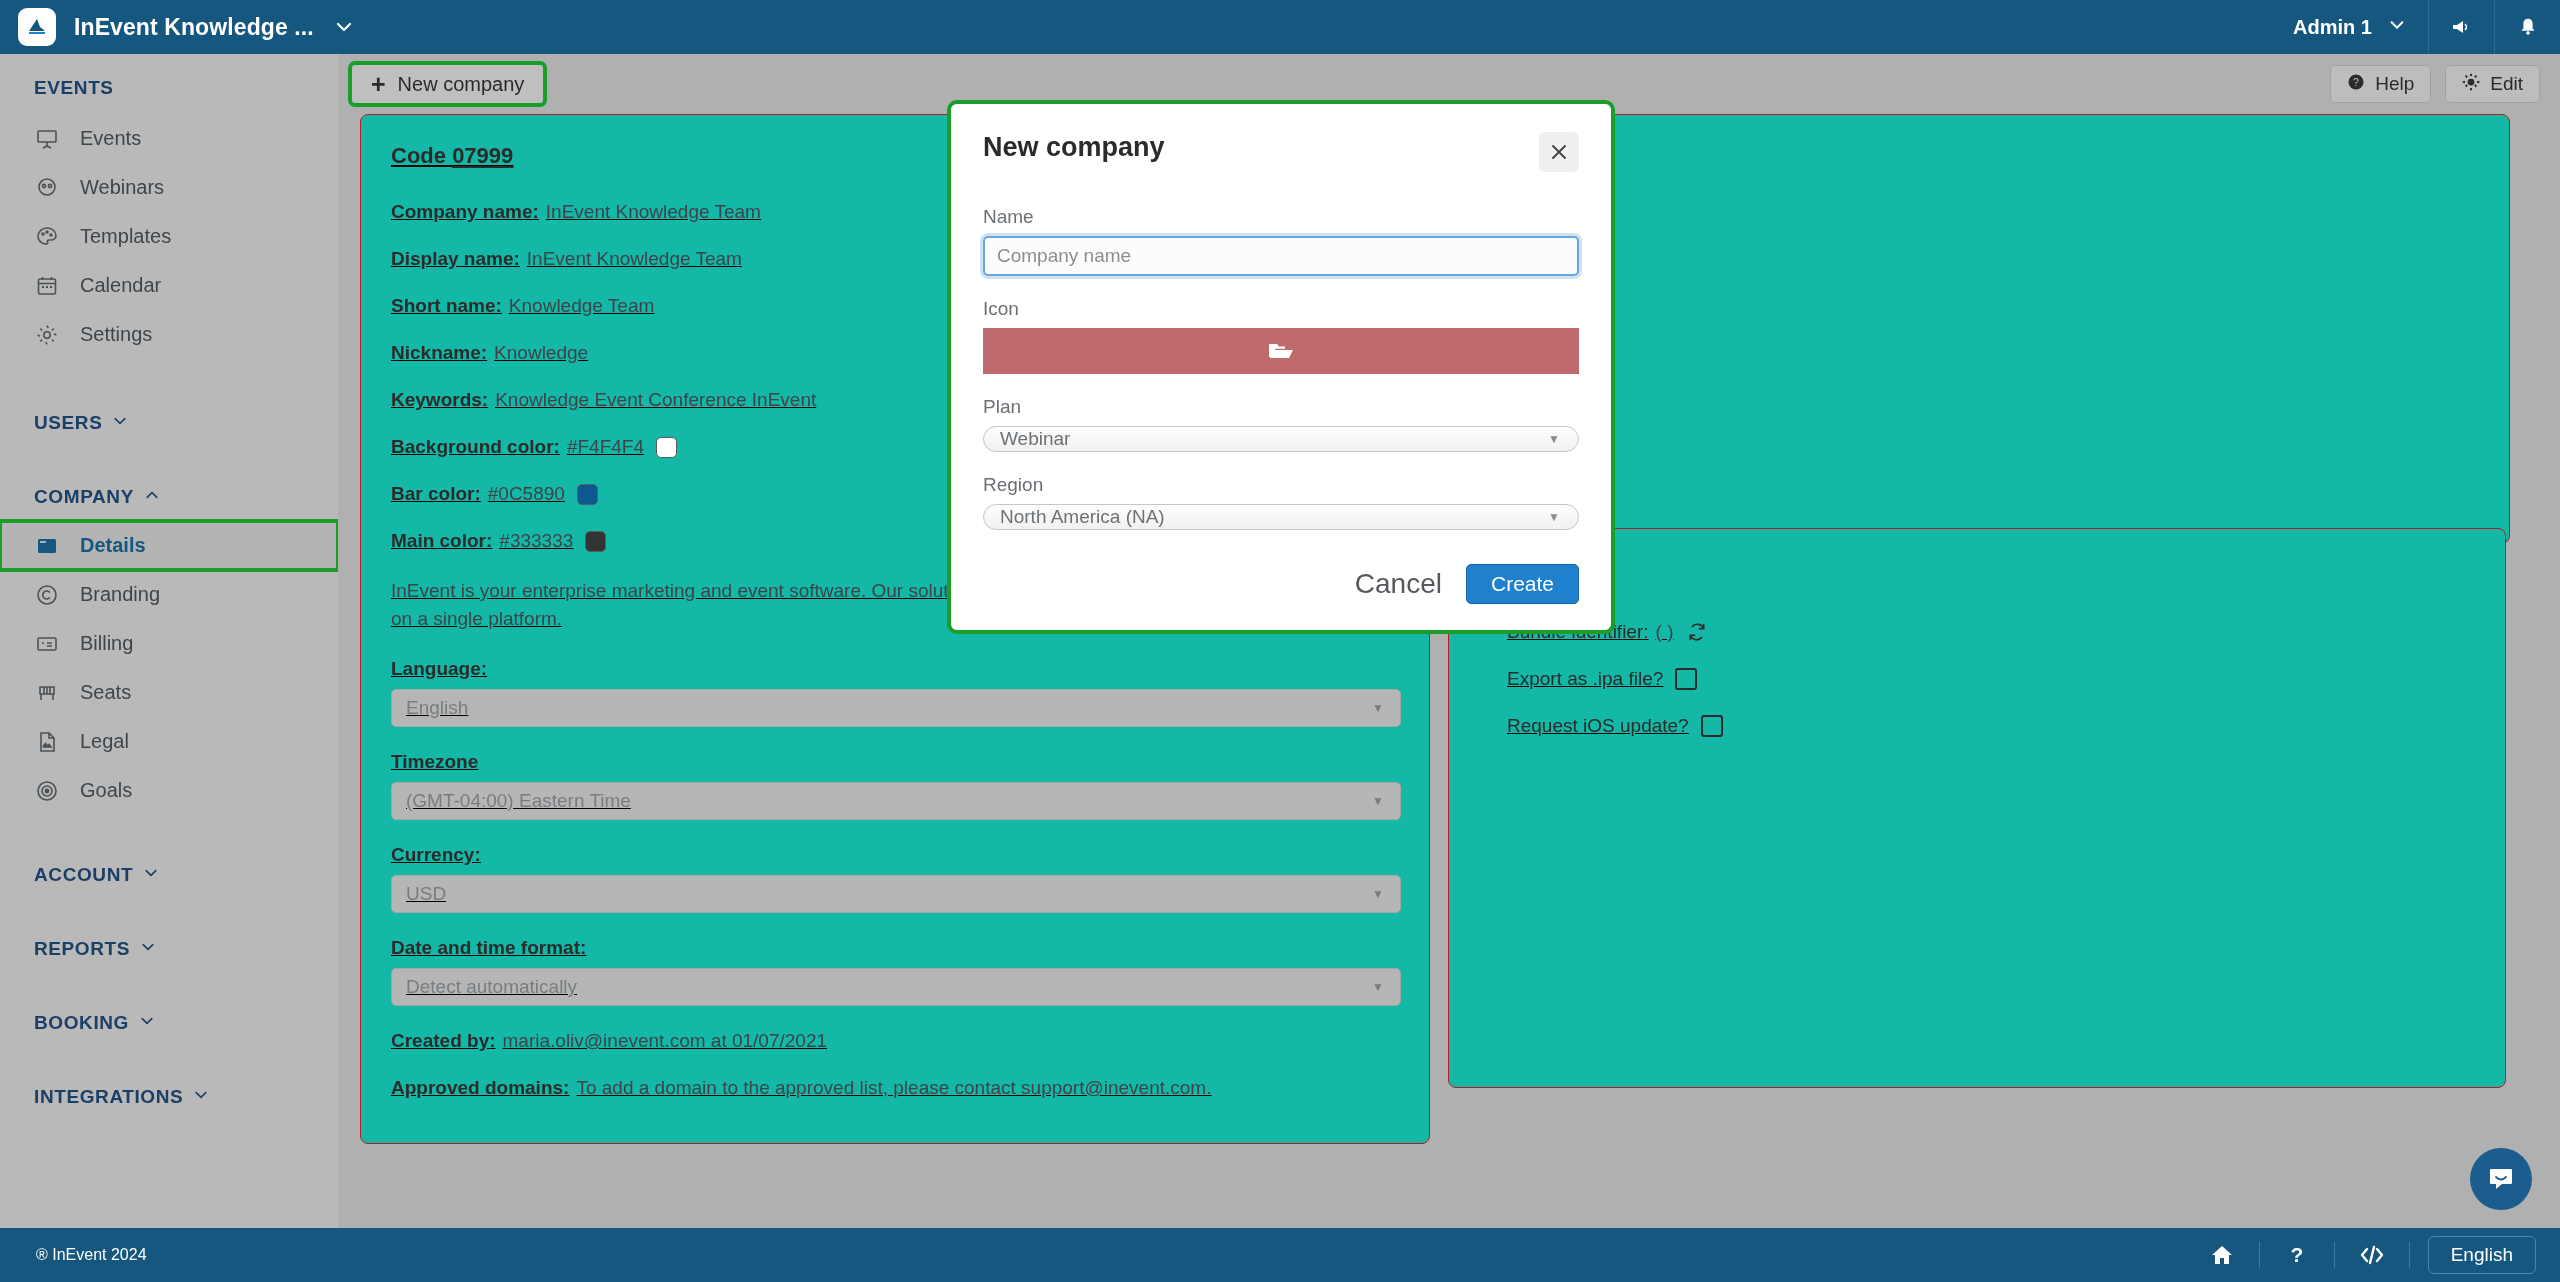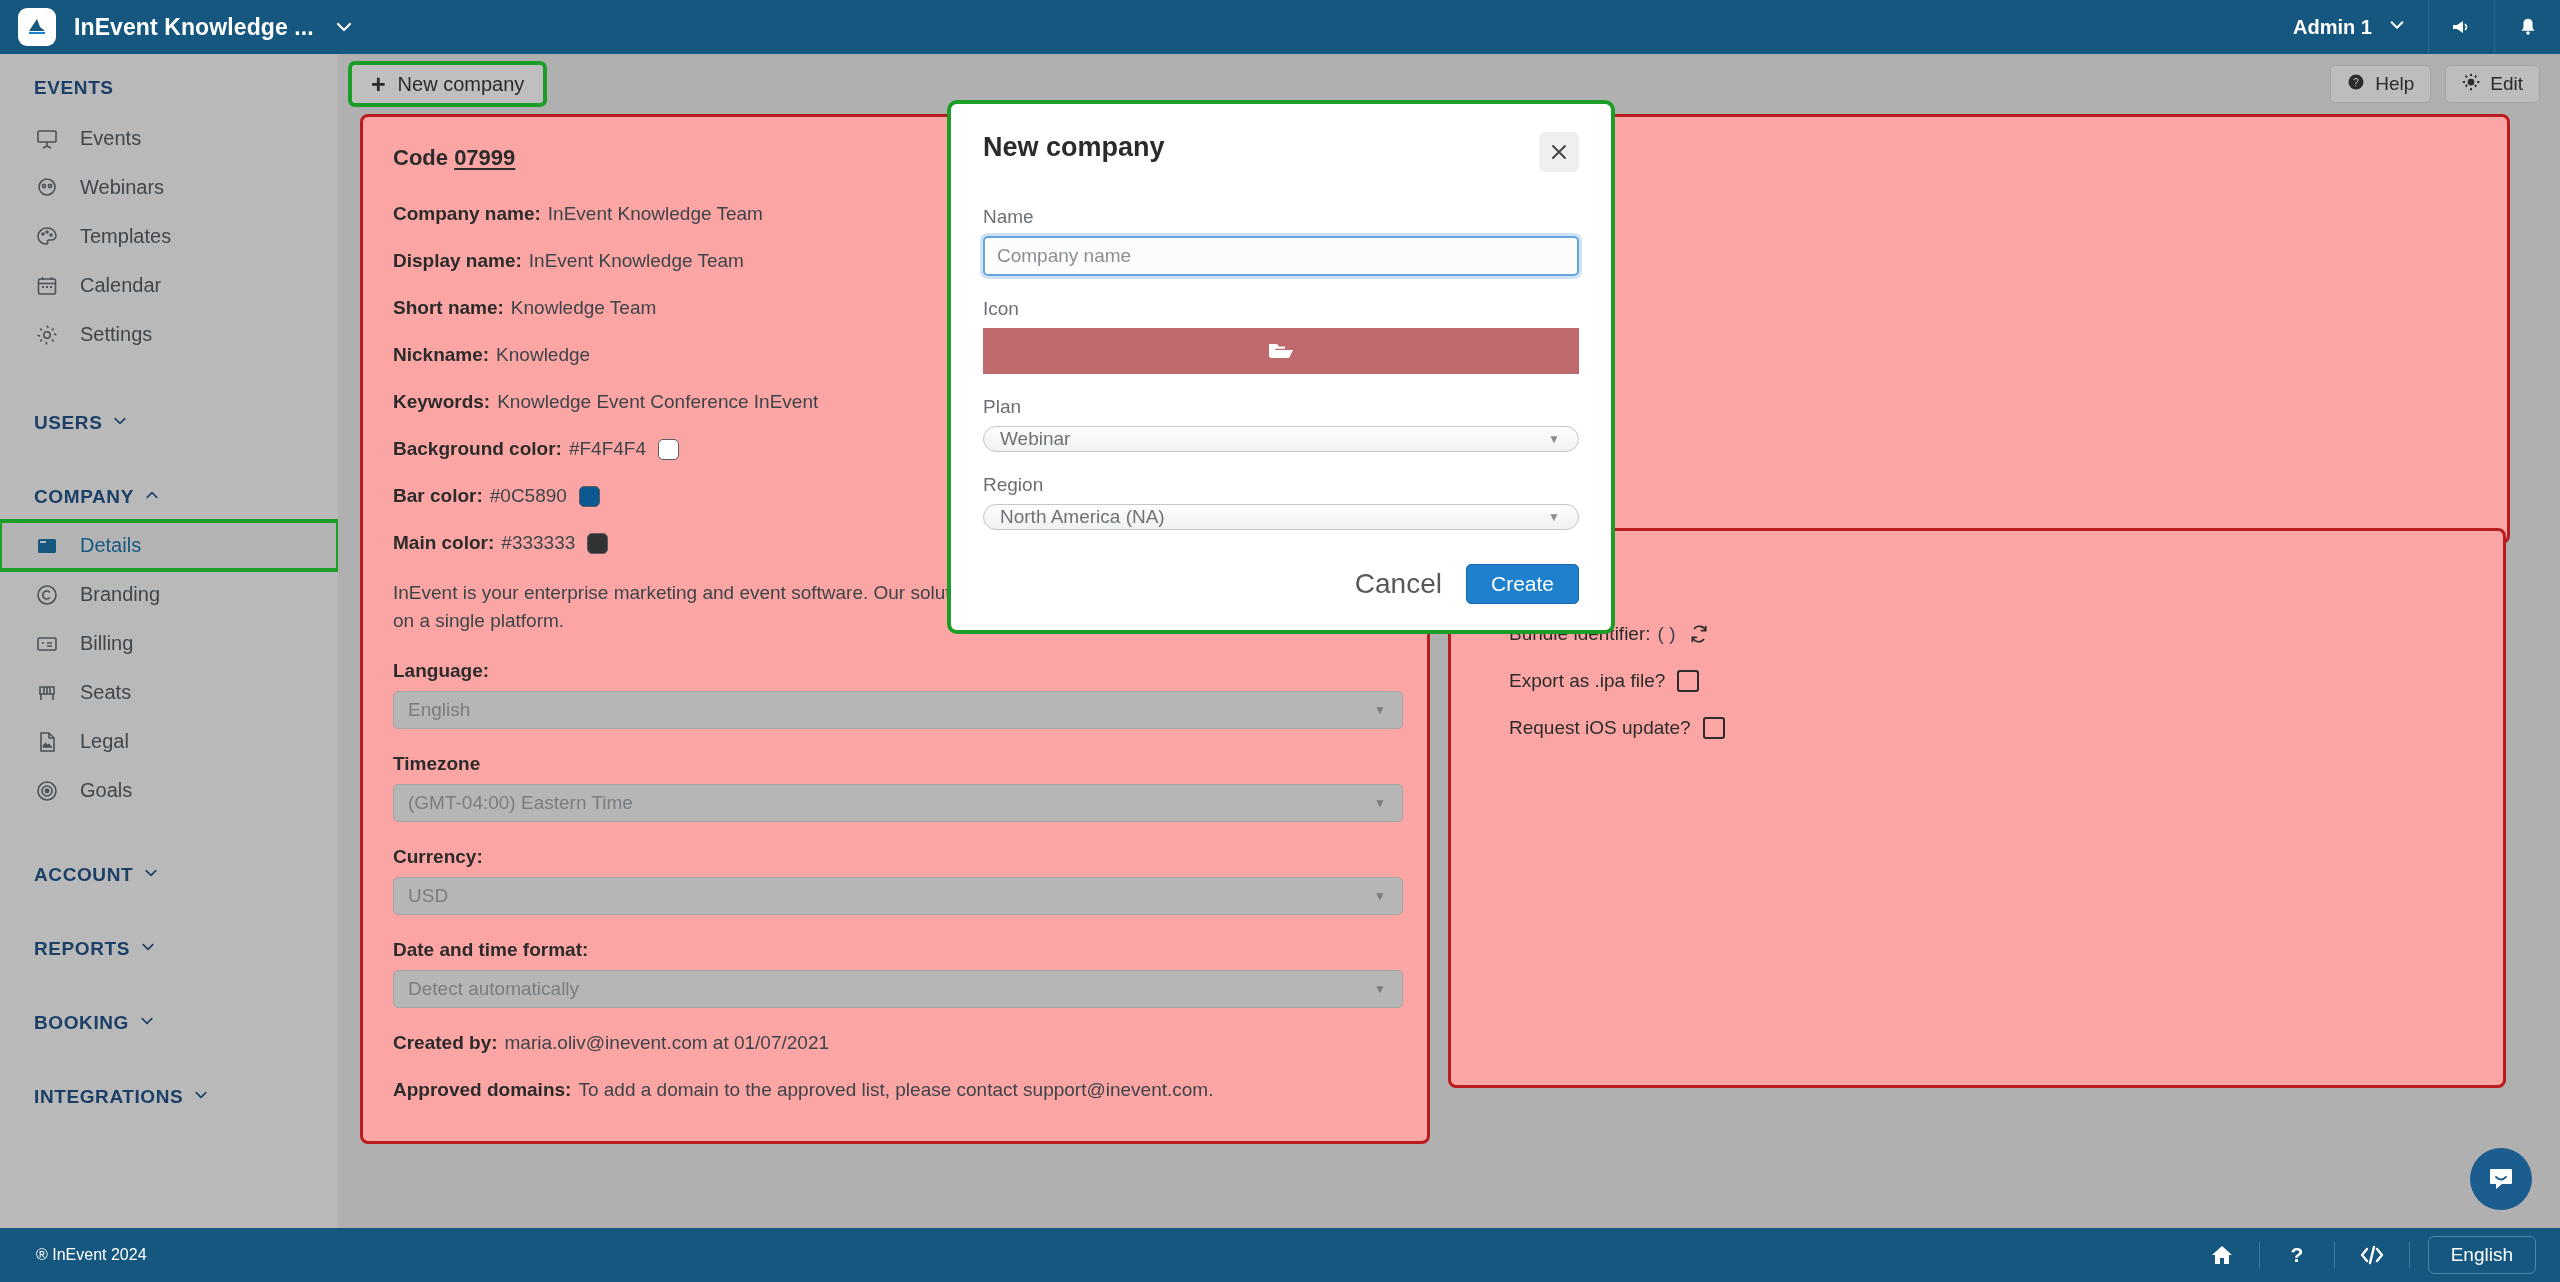"Code 07999" .card { background: #fca5a5 -> #14b8a6; border: 3px solid #b91c1c -> 1px solid #b91c1c; text-decoration: none -> underline }
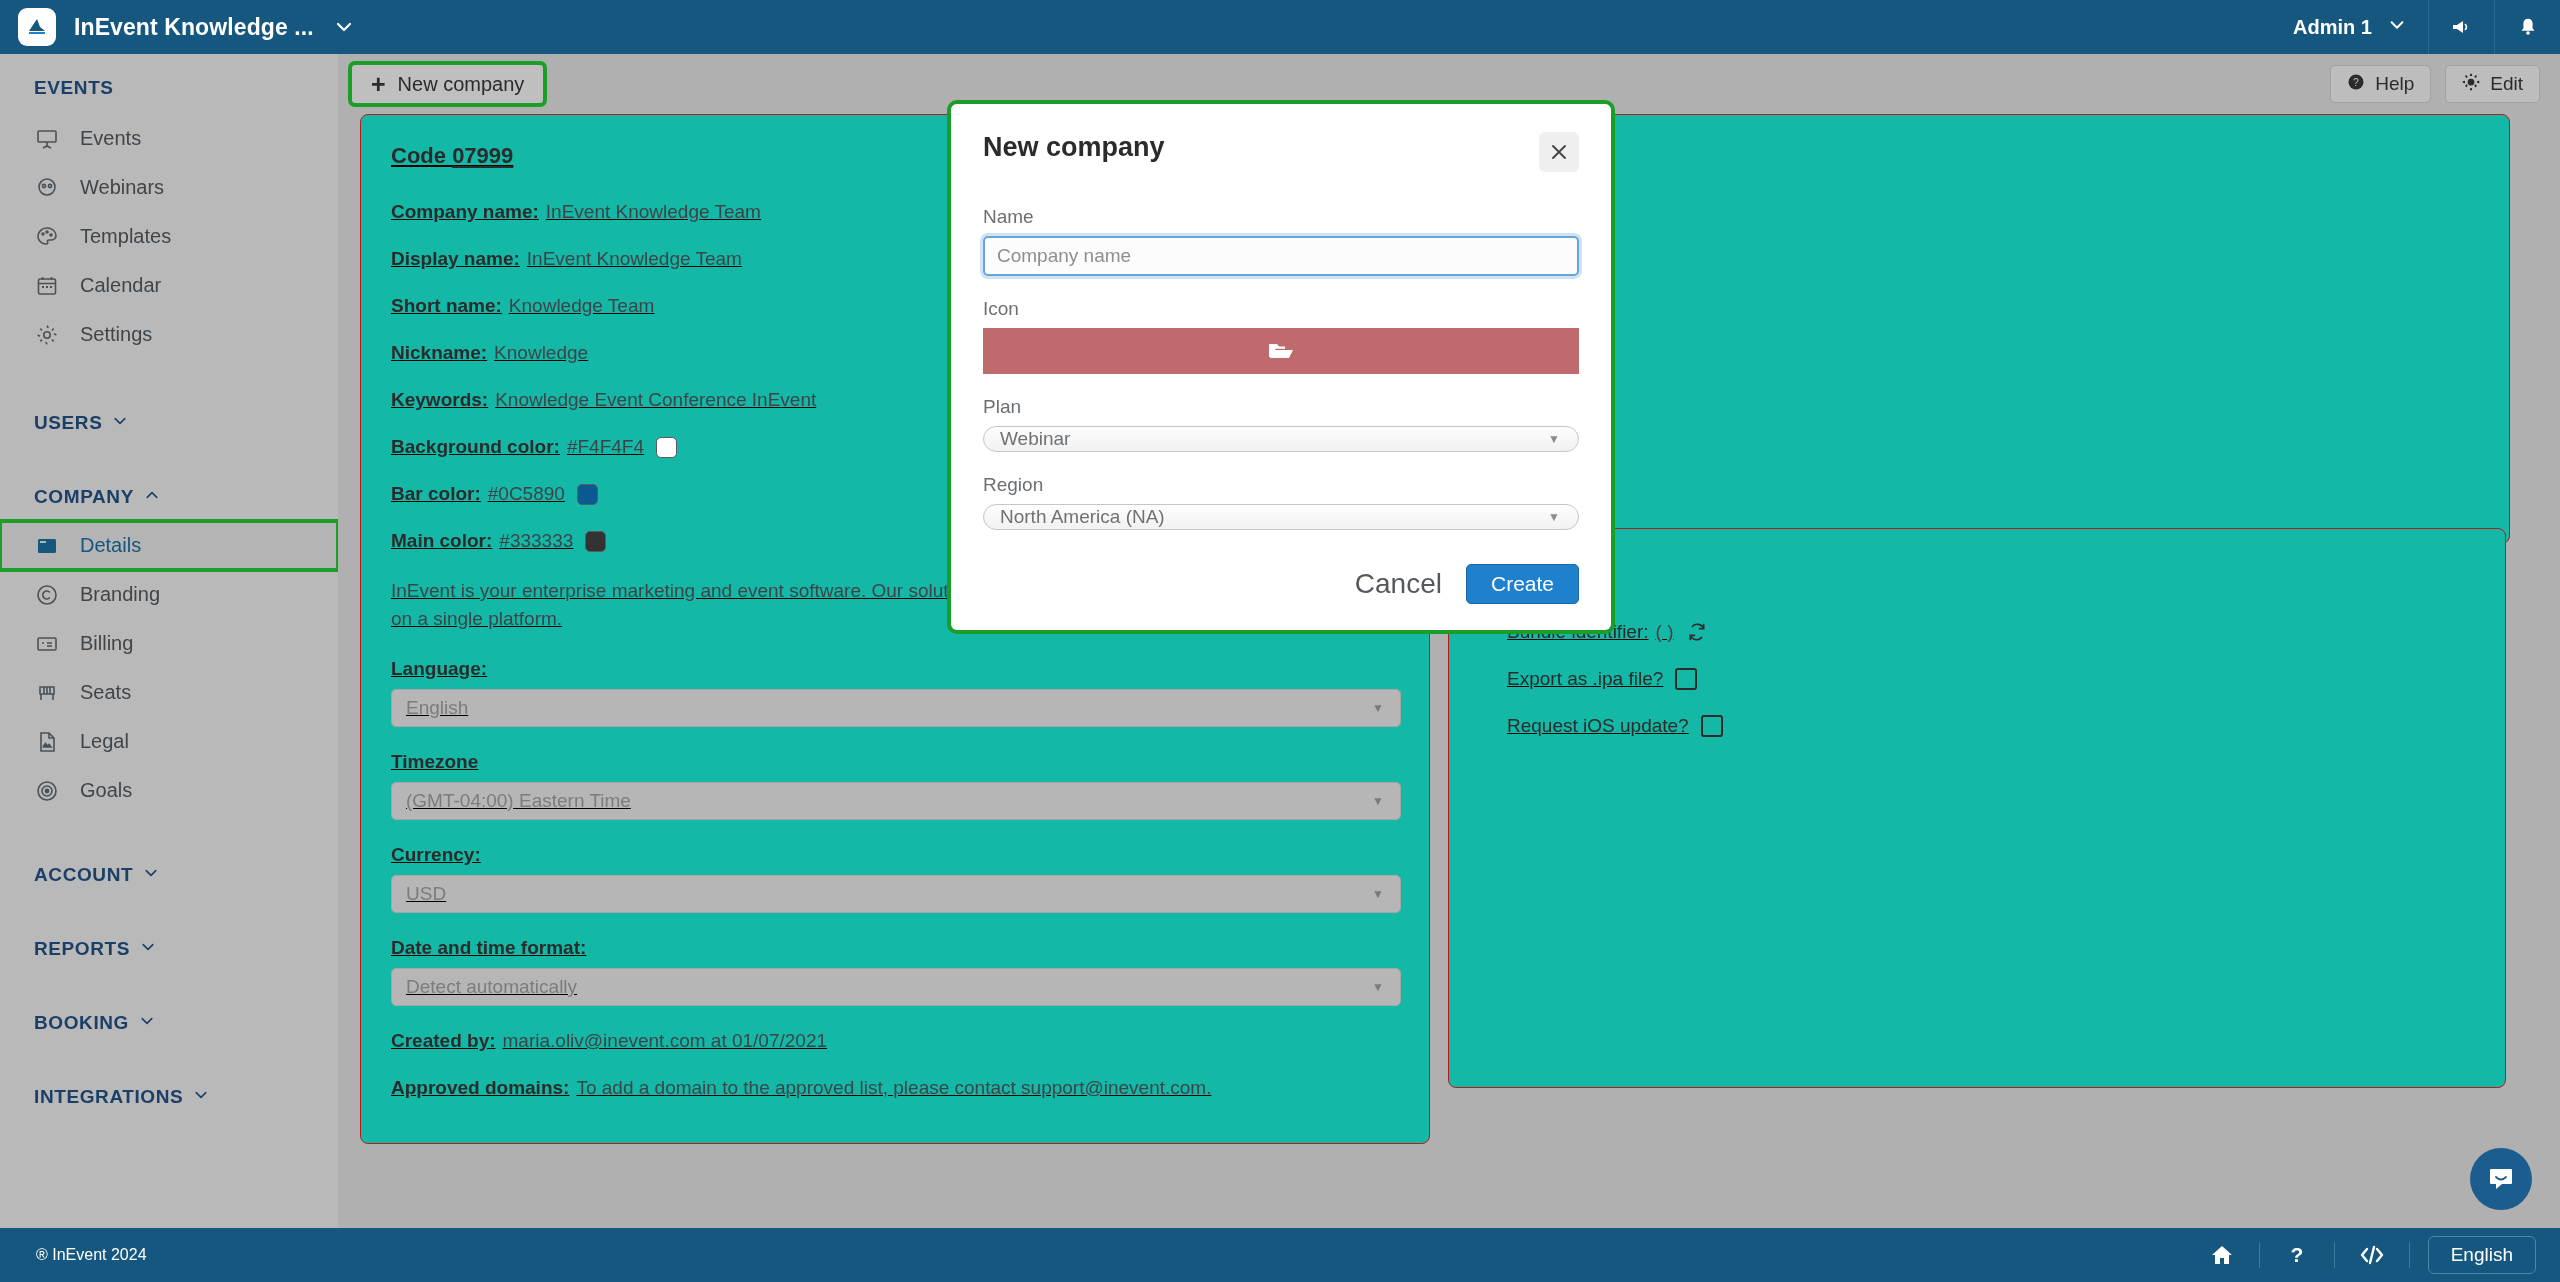"Details" .side-item.active { font-weight: normal -> bold }
